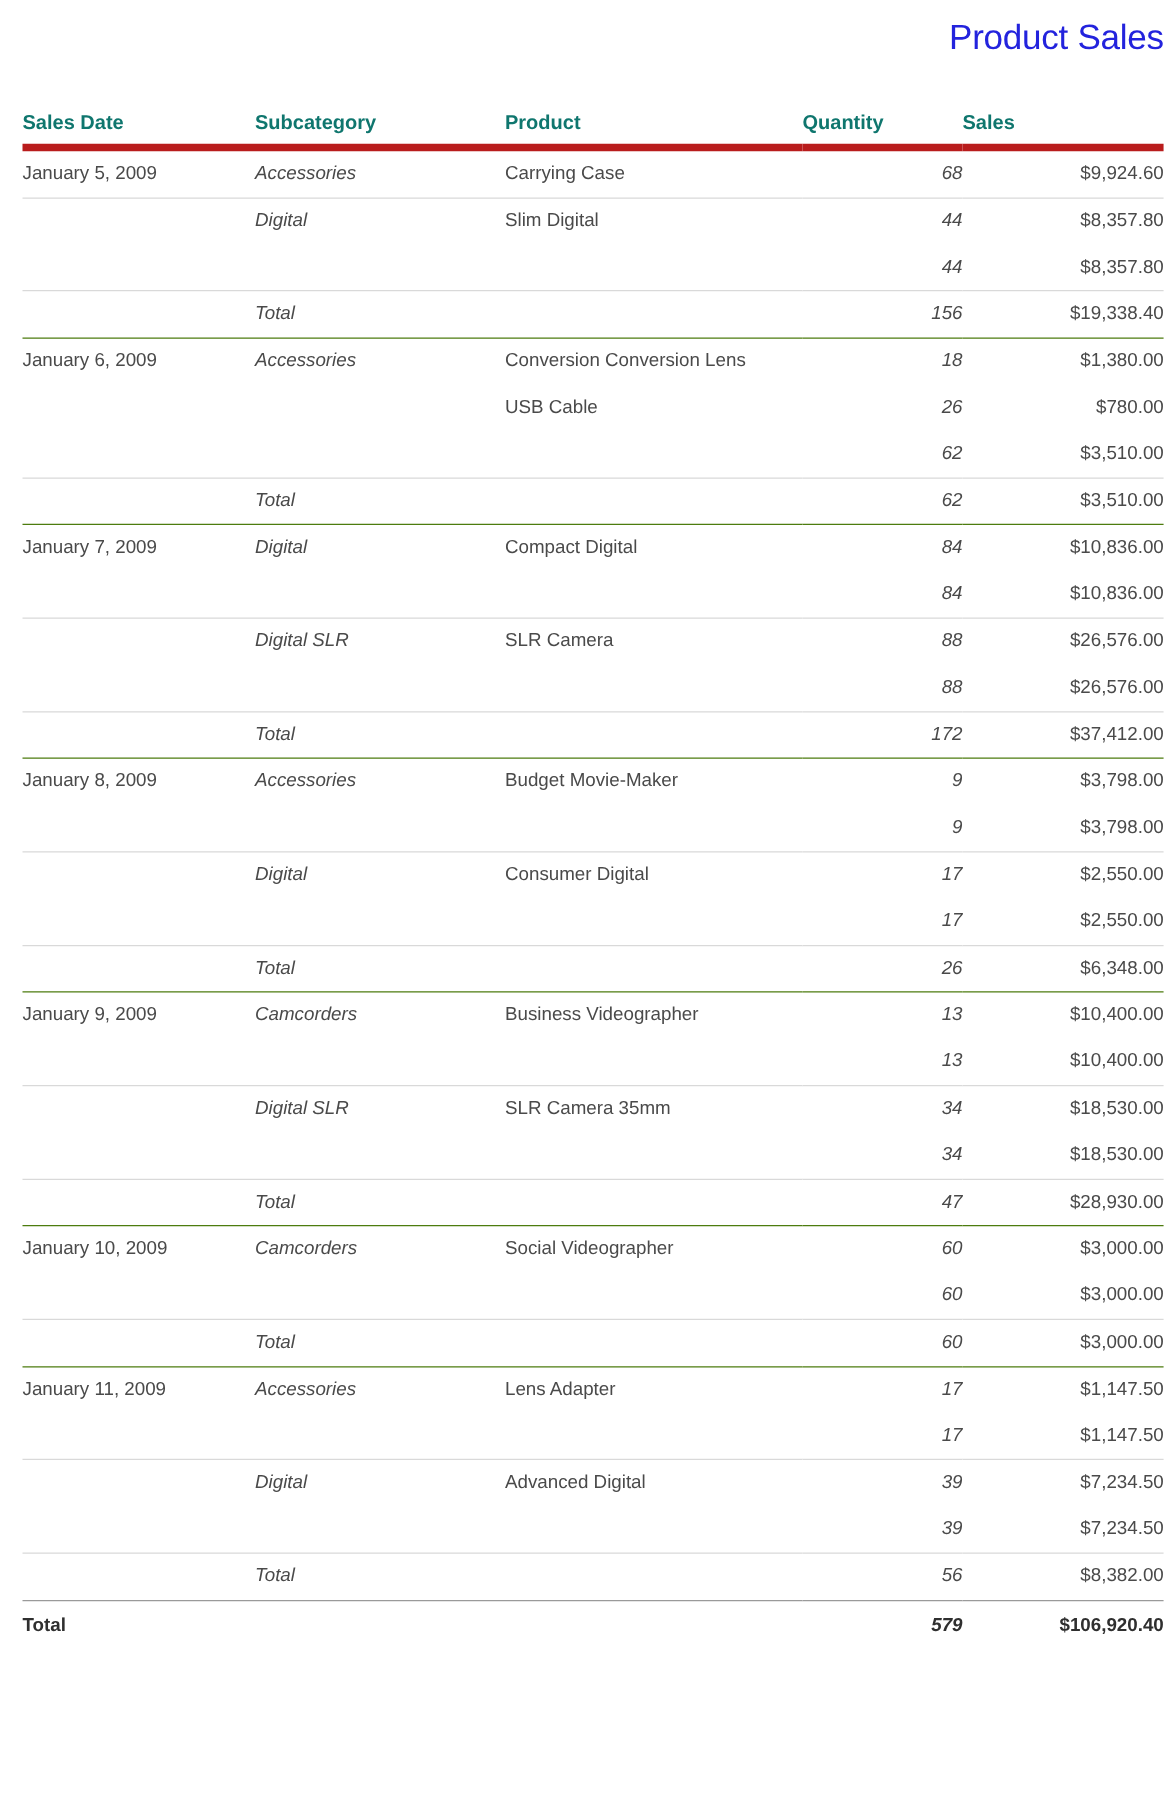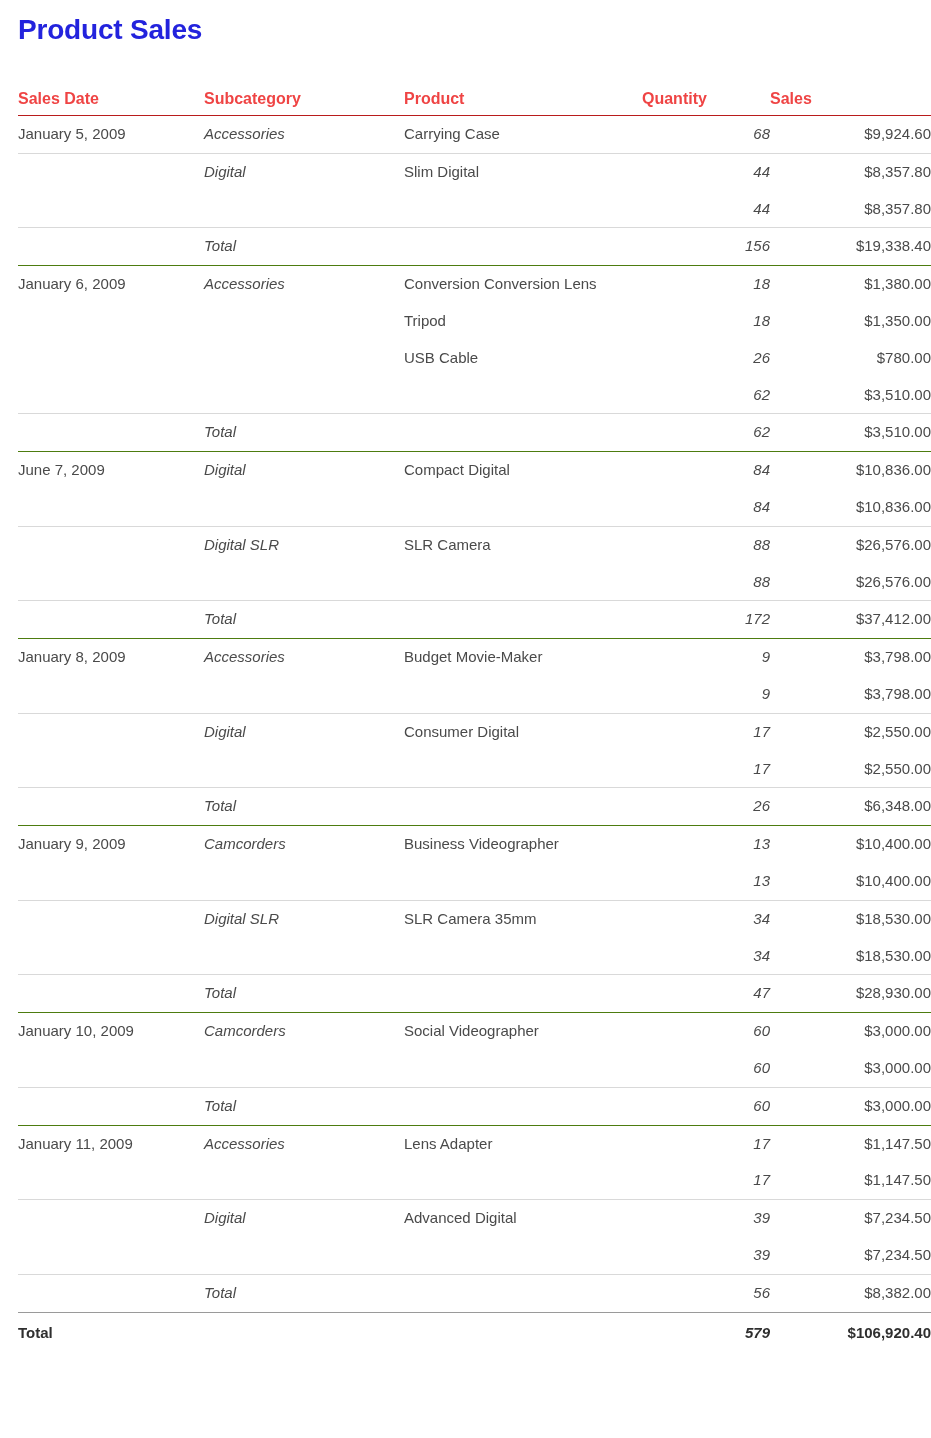"Product Sales" .report-title { font-weight: bold -> normal; text-align: none -> right }
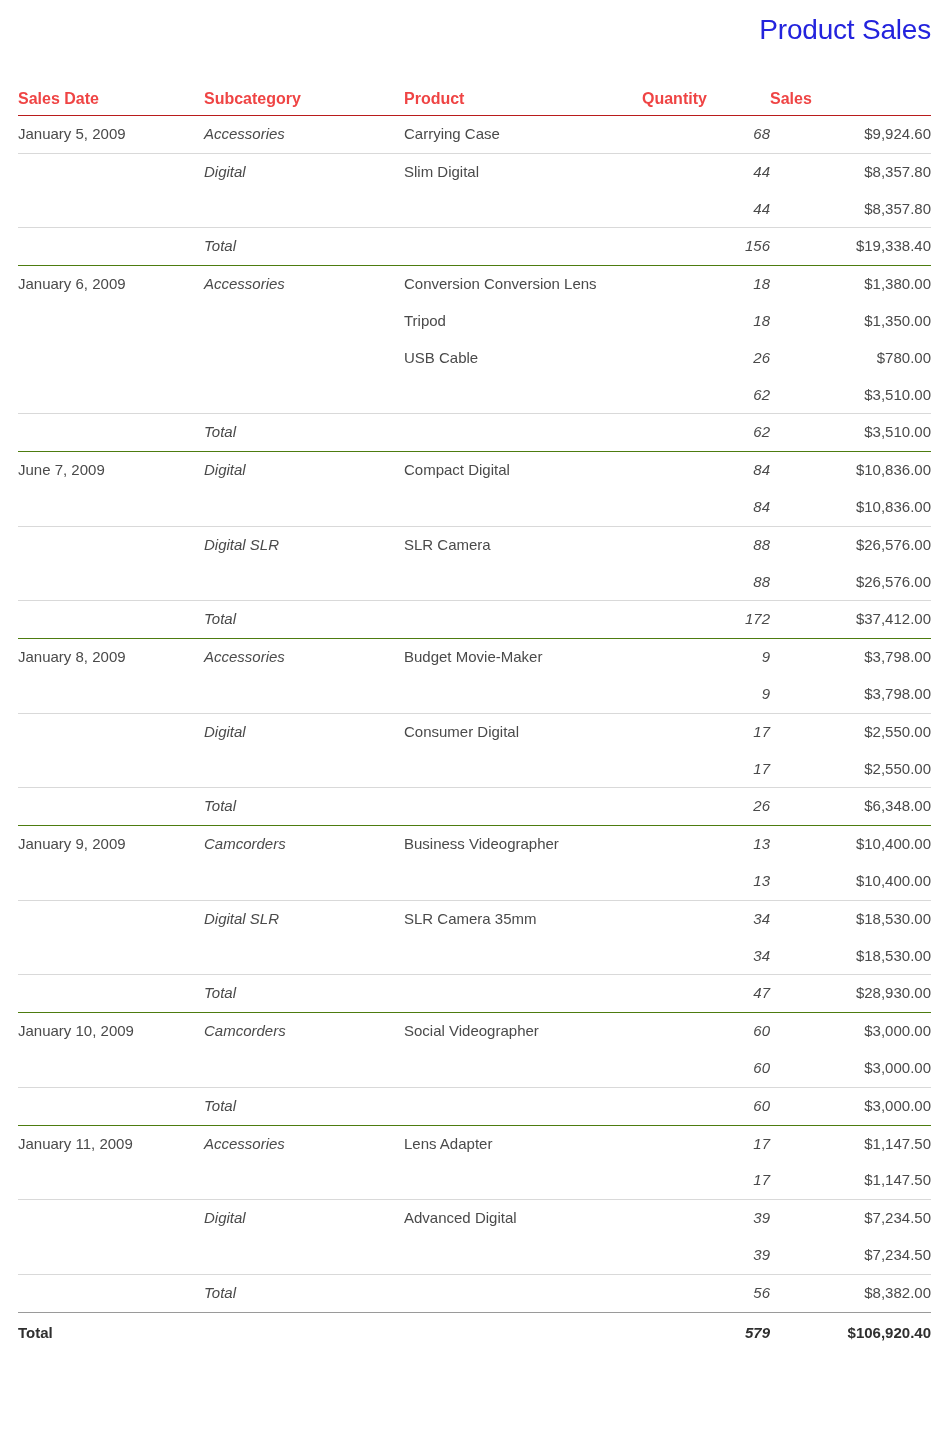"Sales Date" table.report th { border-bottom: 1px solid #b91c1c -> 6px solid #b91c1c; color: #ef4444 -> #0f766e }
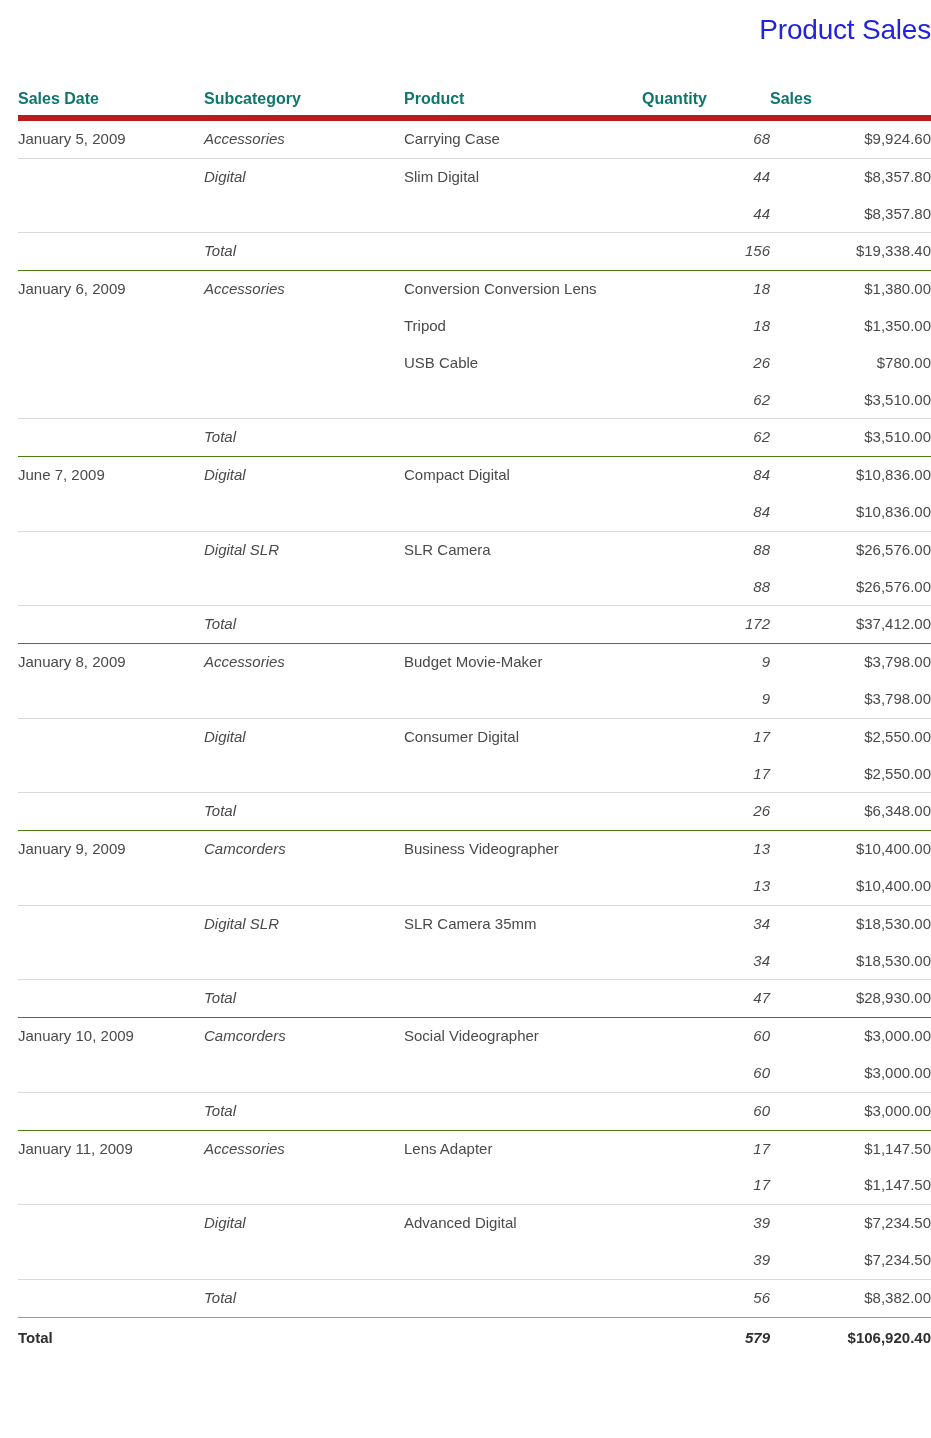"Tripod" tr.bt-none { html: <tr> <td></td> <td></td> <td>Tripod</td> <td>18</td> <td>$1,350.00</td> </tr> -> none }
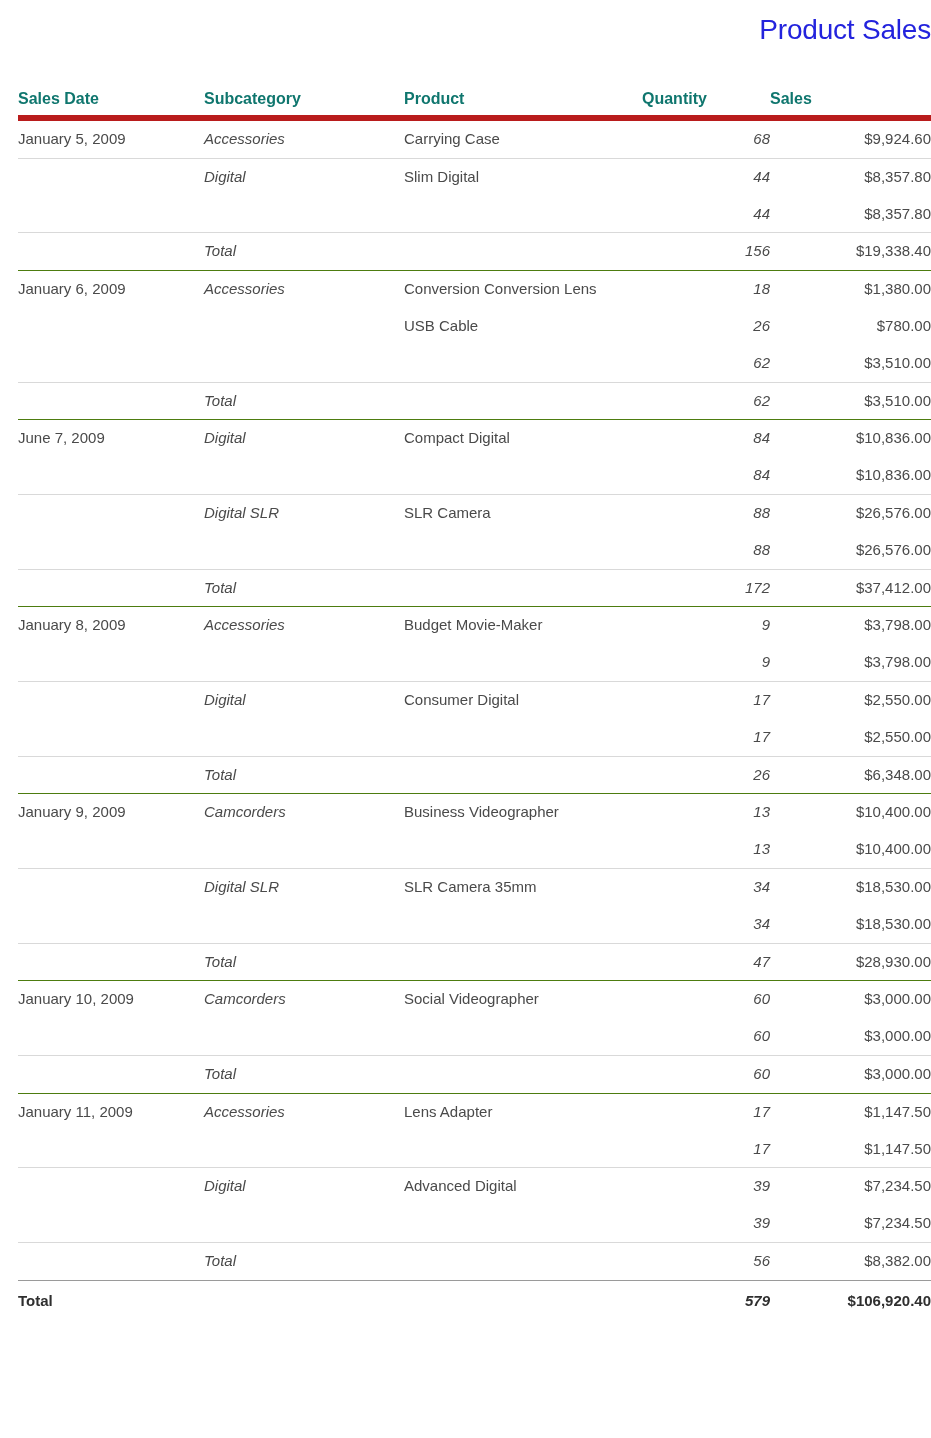"June 7, 2009" td.c-date { text: June -> January }
